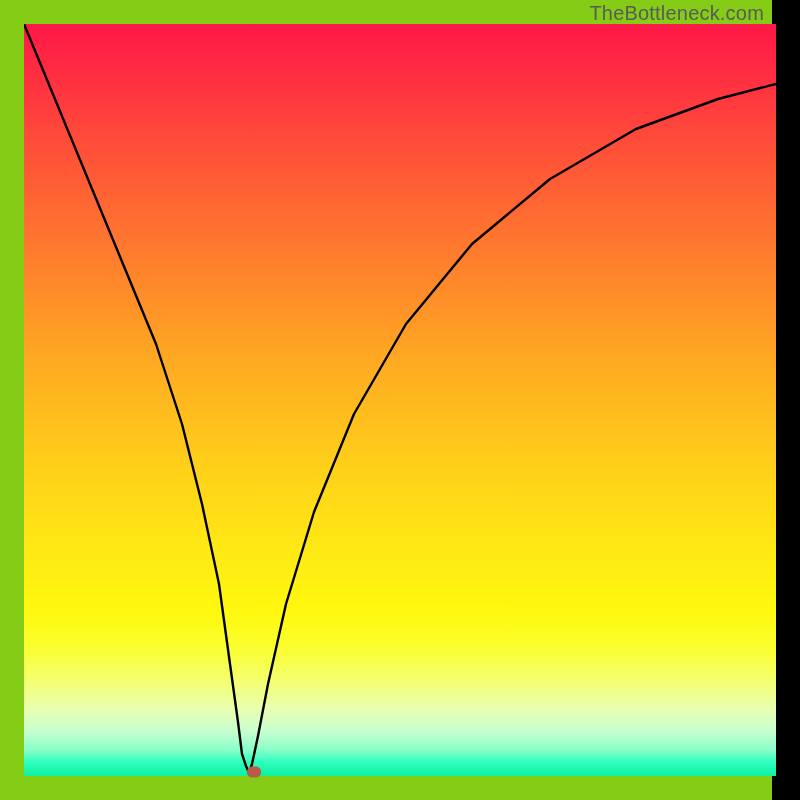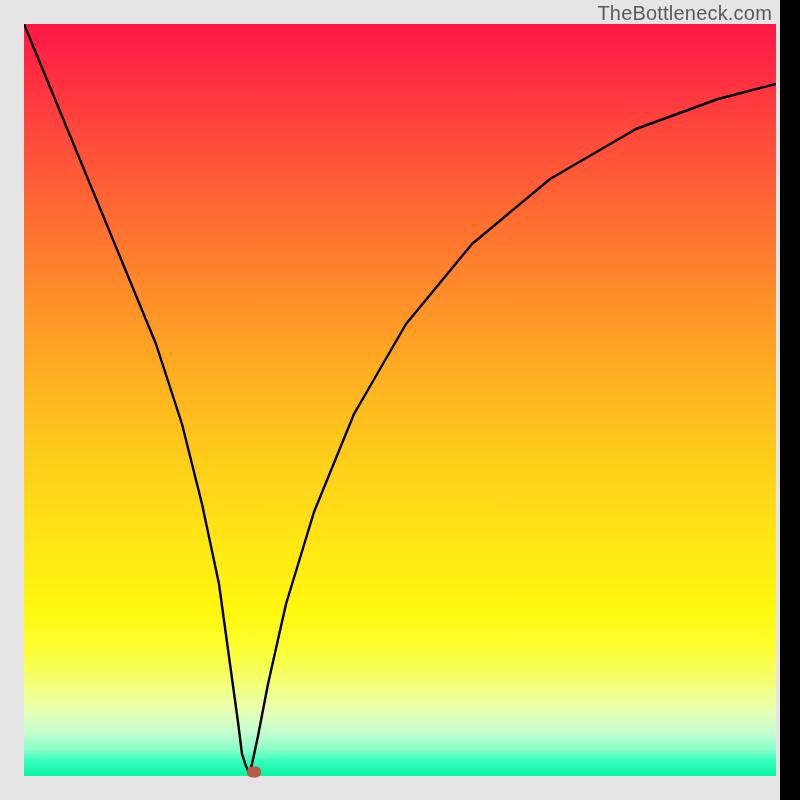"TheBottleneck.com" .frame { background: #e5e5e5 -> #84cc16; padding-left: 8px -> none }
